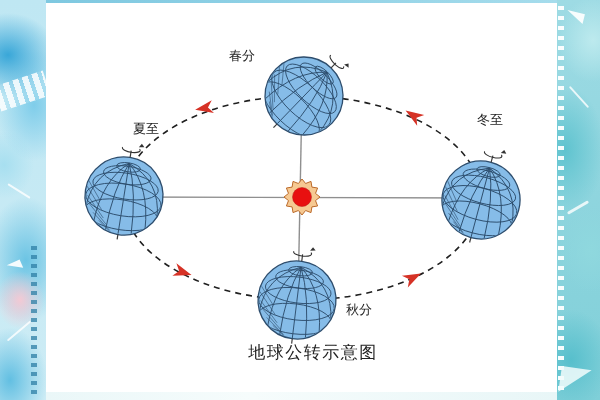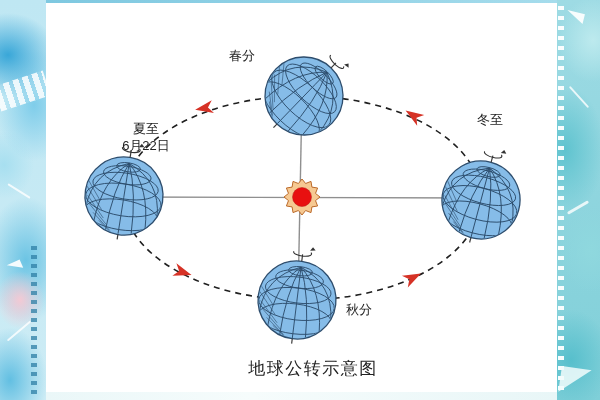"6月22日" div { html: <div>6月22日</div> -> none }
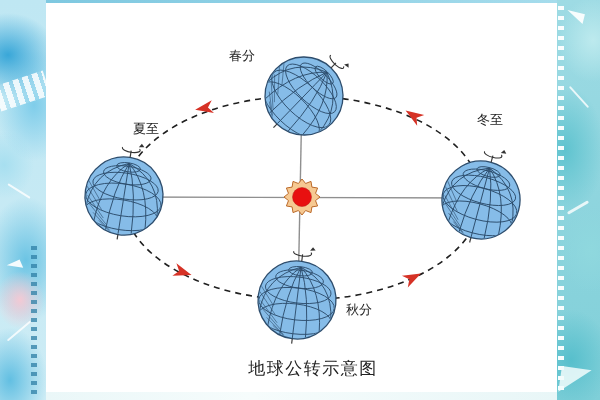"地球公转示意图" .title { margin-top: 16px -> none }
